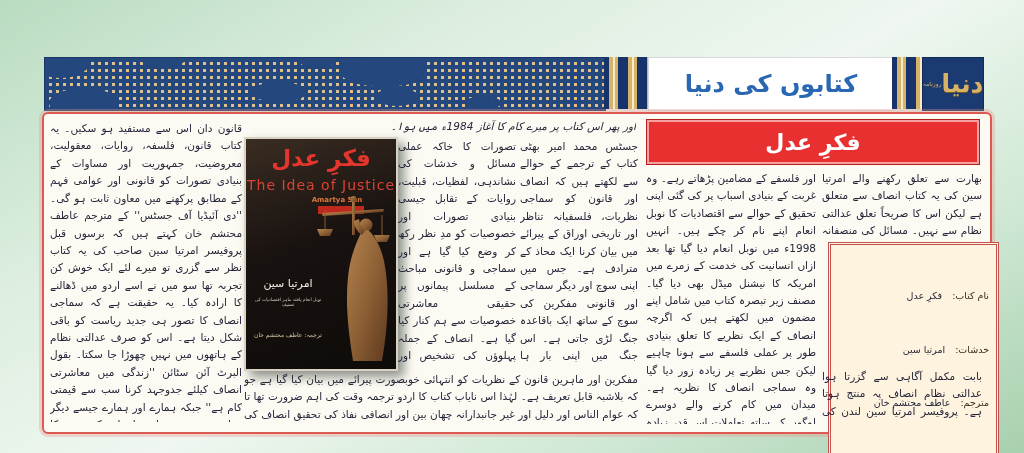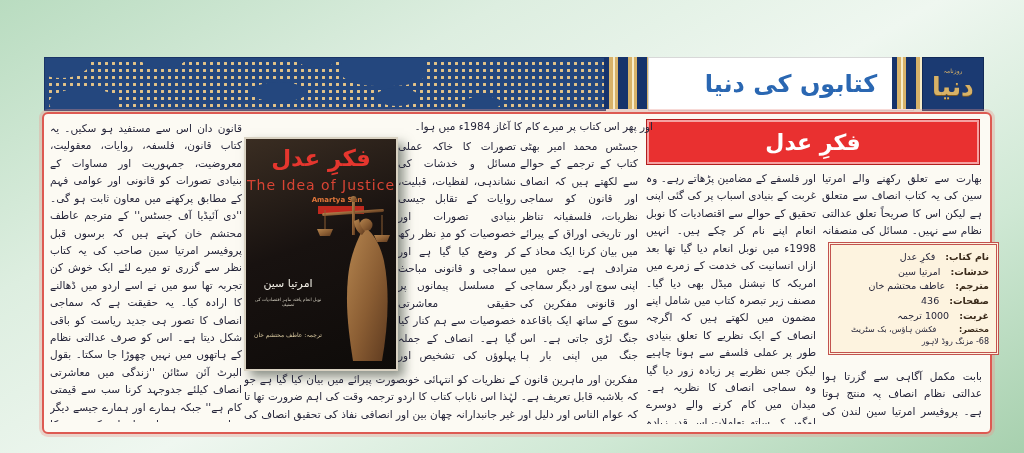"کتابوں کی دنیا" .section-title-box { padding-left: 20px -> none }
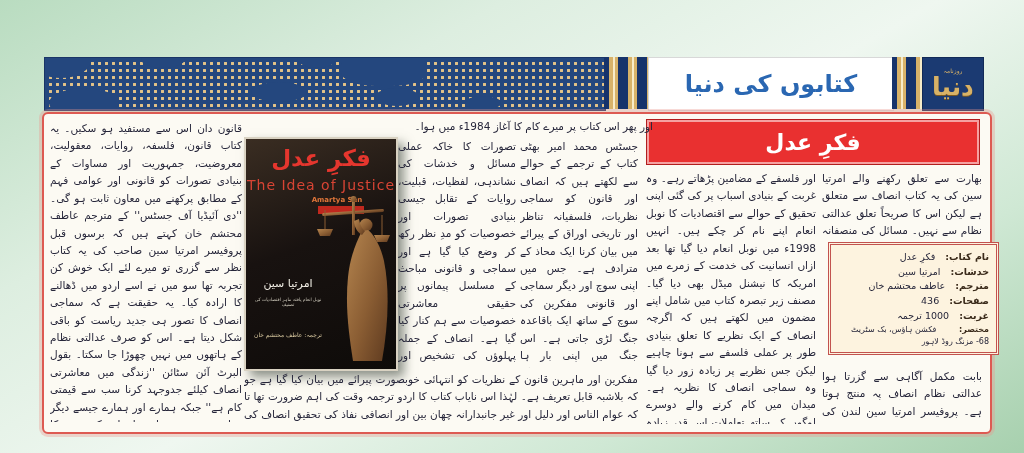"دنیا" .logo-box { flex-direction: column -> row }
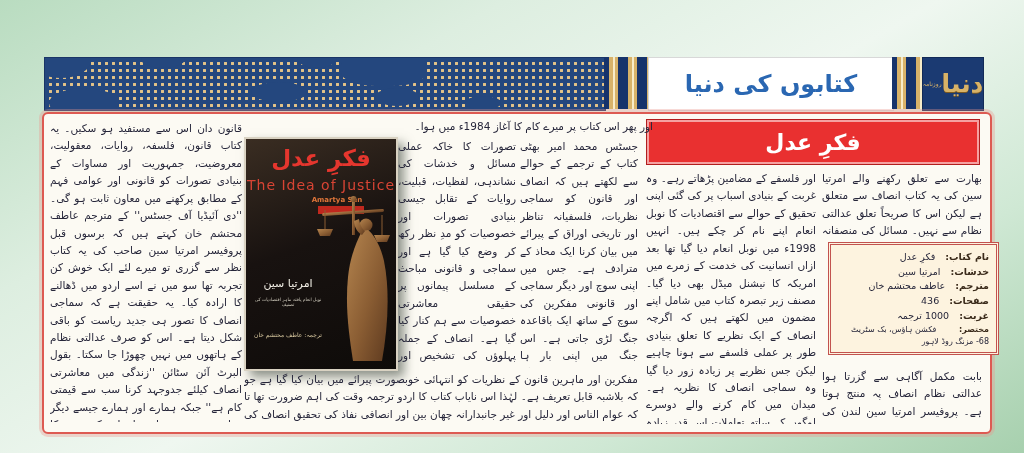"اور پھر اس کتاب پر" div.ucol { font-style: none -> italic; left: 216px -> 199px }
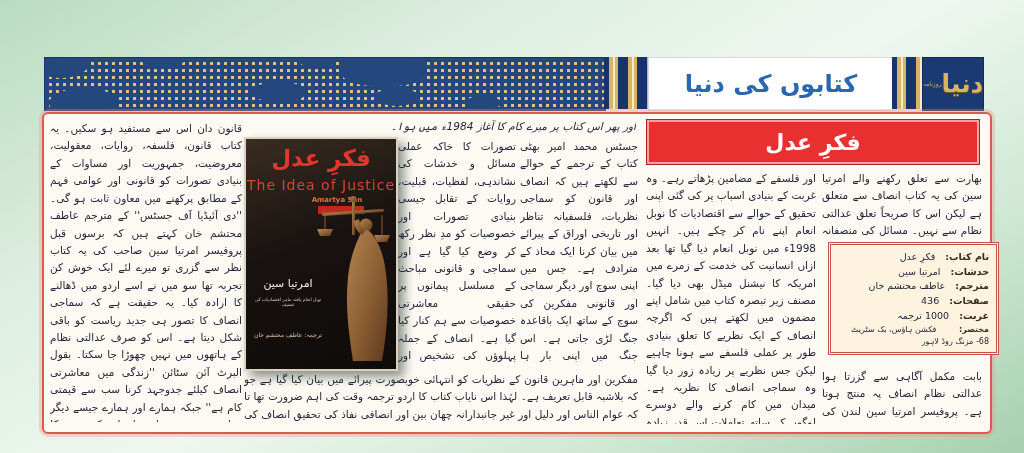"نام کتاب:" .irow .lbl { font-weight: bold -> normal; margin-top: none -> 39px }
